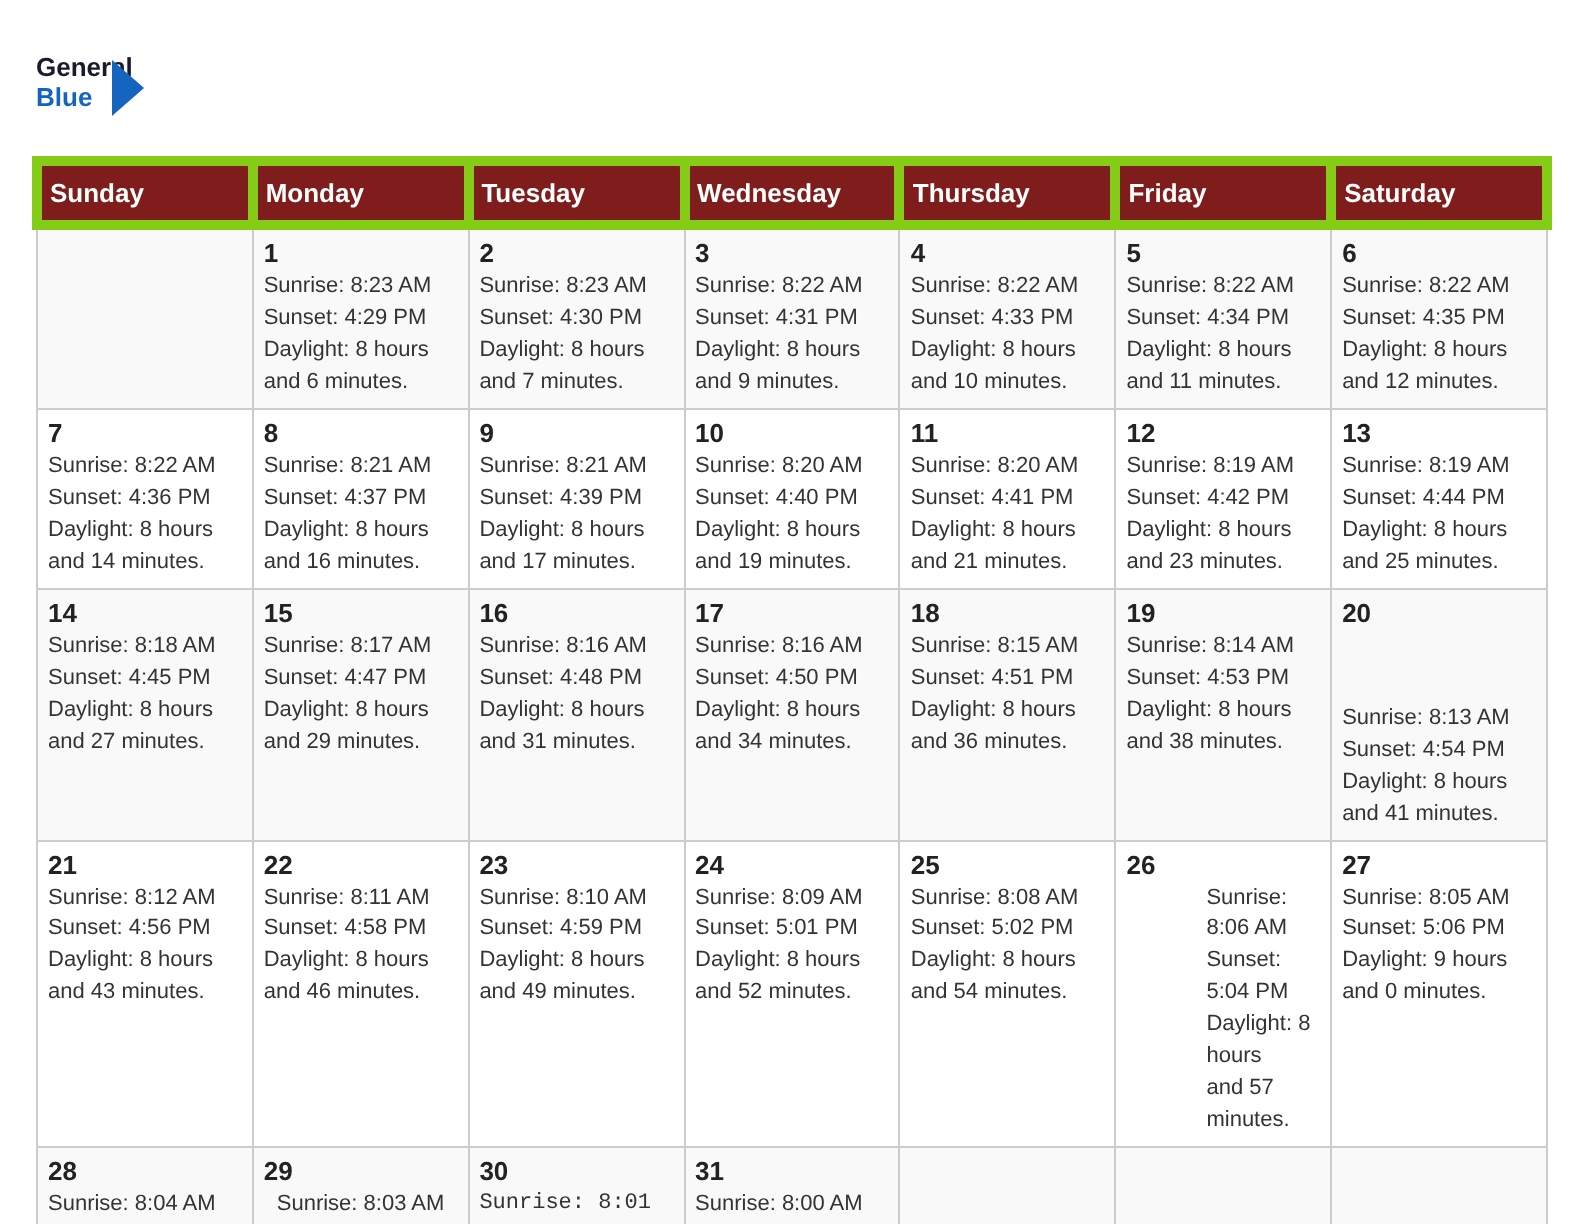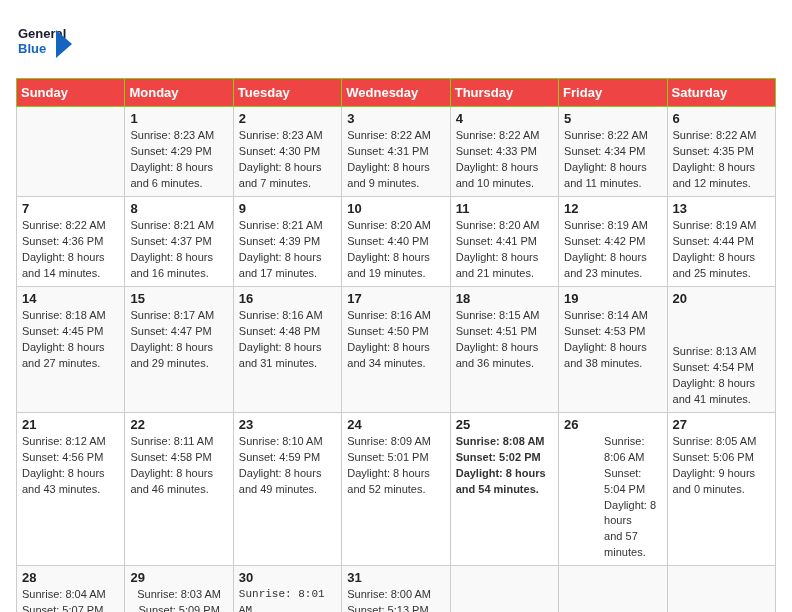"Sunday" thead tr th { background: #ef4444 -> #7f1d1d; border: 1px solid #84cc16 -> 5px solid #84cc16 }
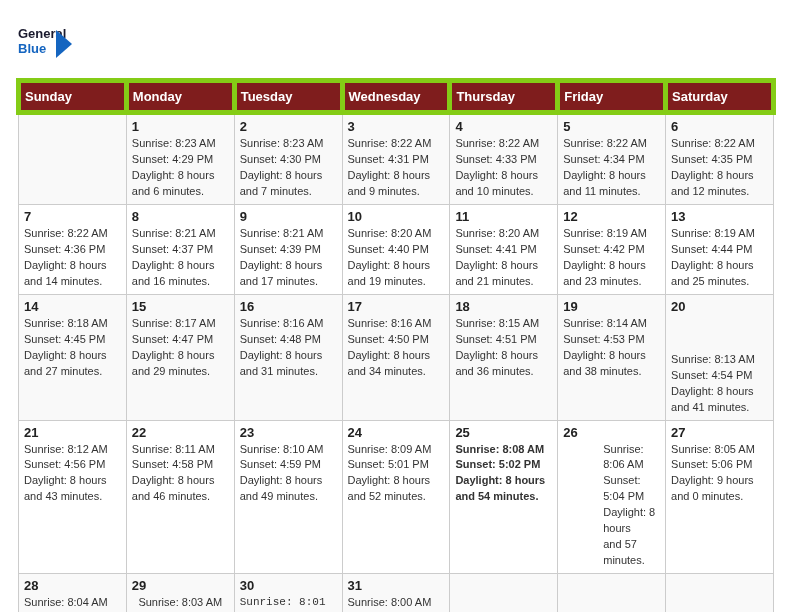"Sunrise: 8:08 AM" div.day-detail { font-weight: bold -> none }
